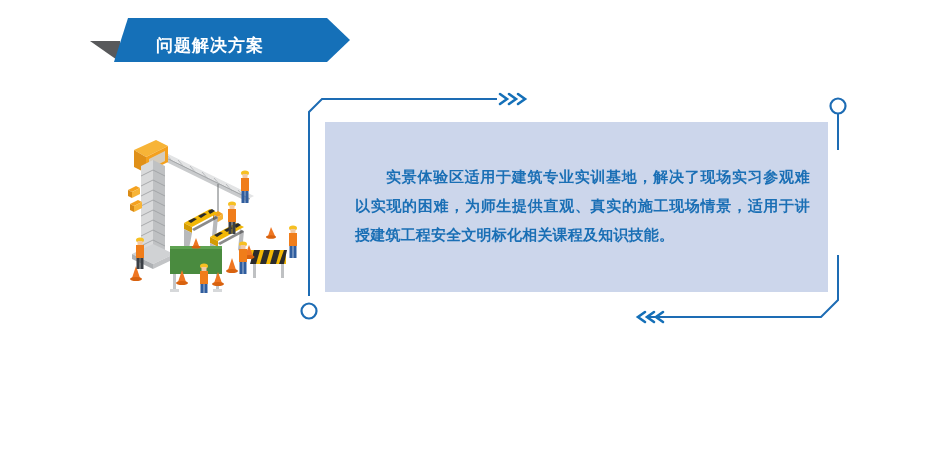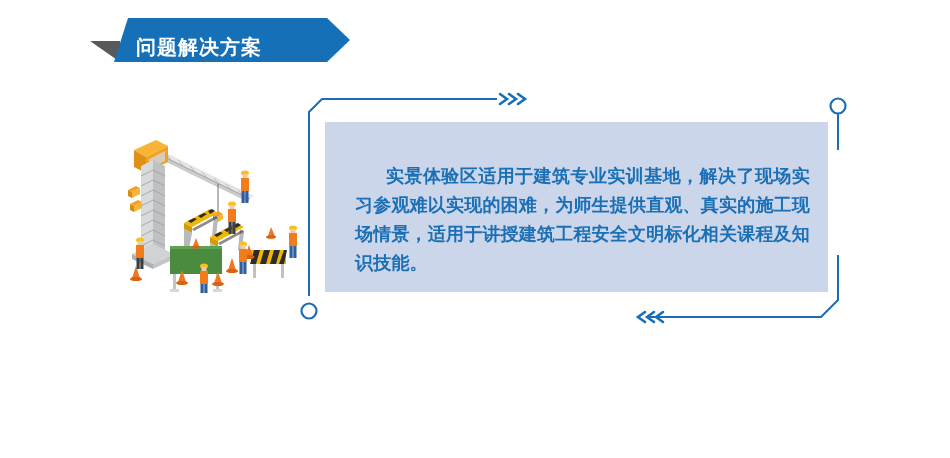"问题解决方案" #title-text { font-size: 20px -> 17px; left: 46px -> 66px }
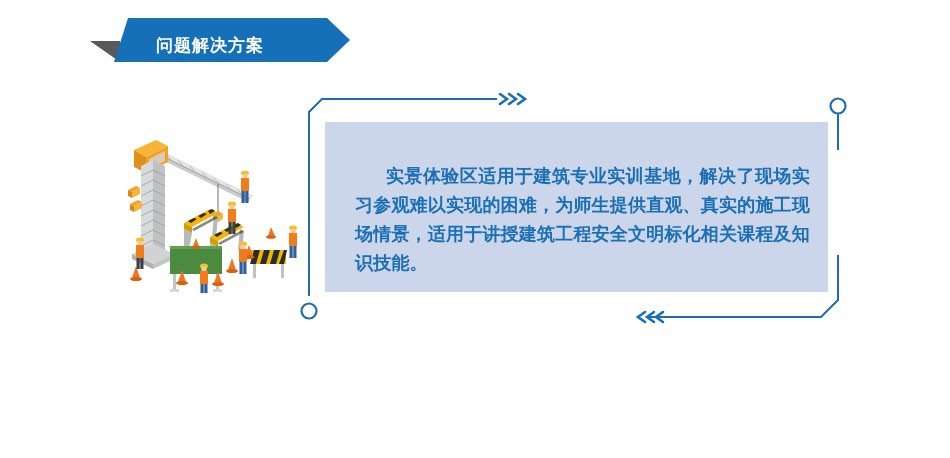"实景体验区适用于建筑专业实训基地，解决了现场实习参观难以实现的困难，为师生提供直" #content-text { font-size: 18px -> 15px }
